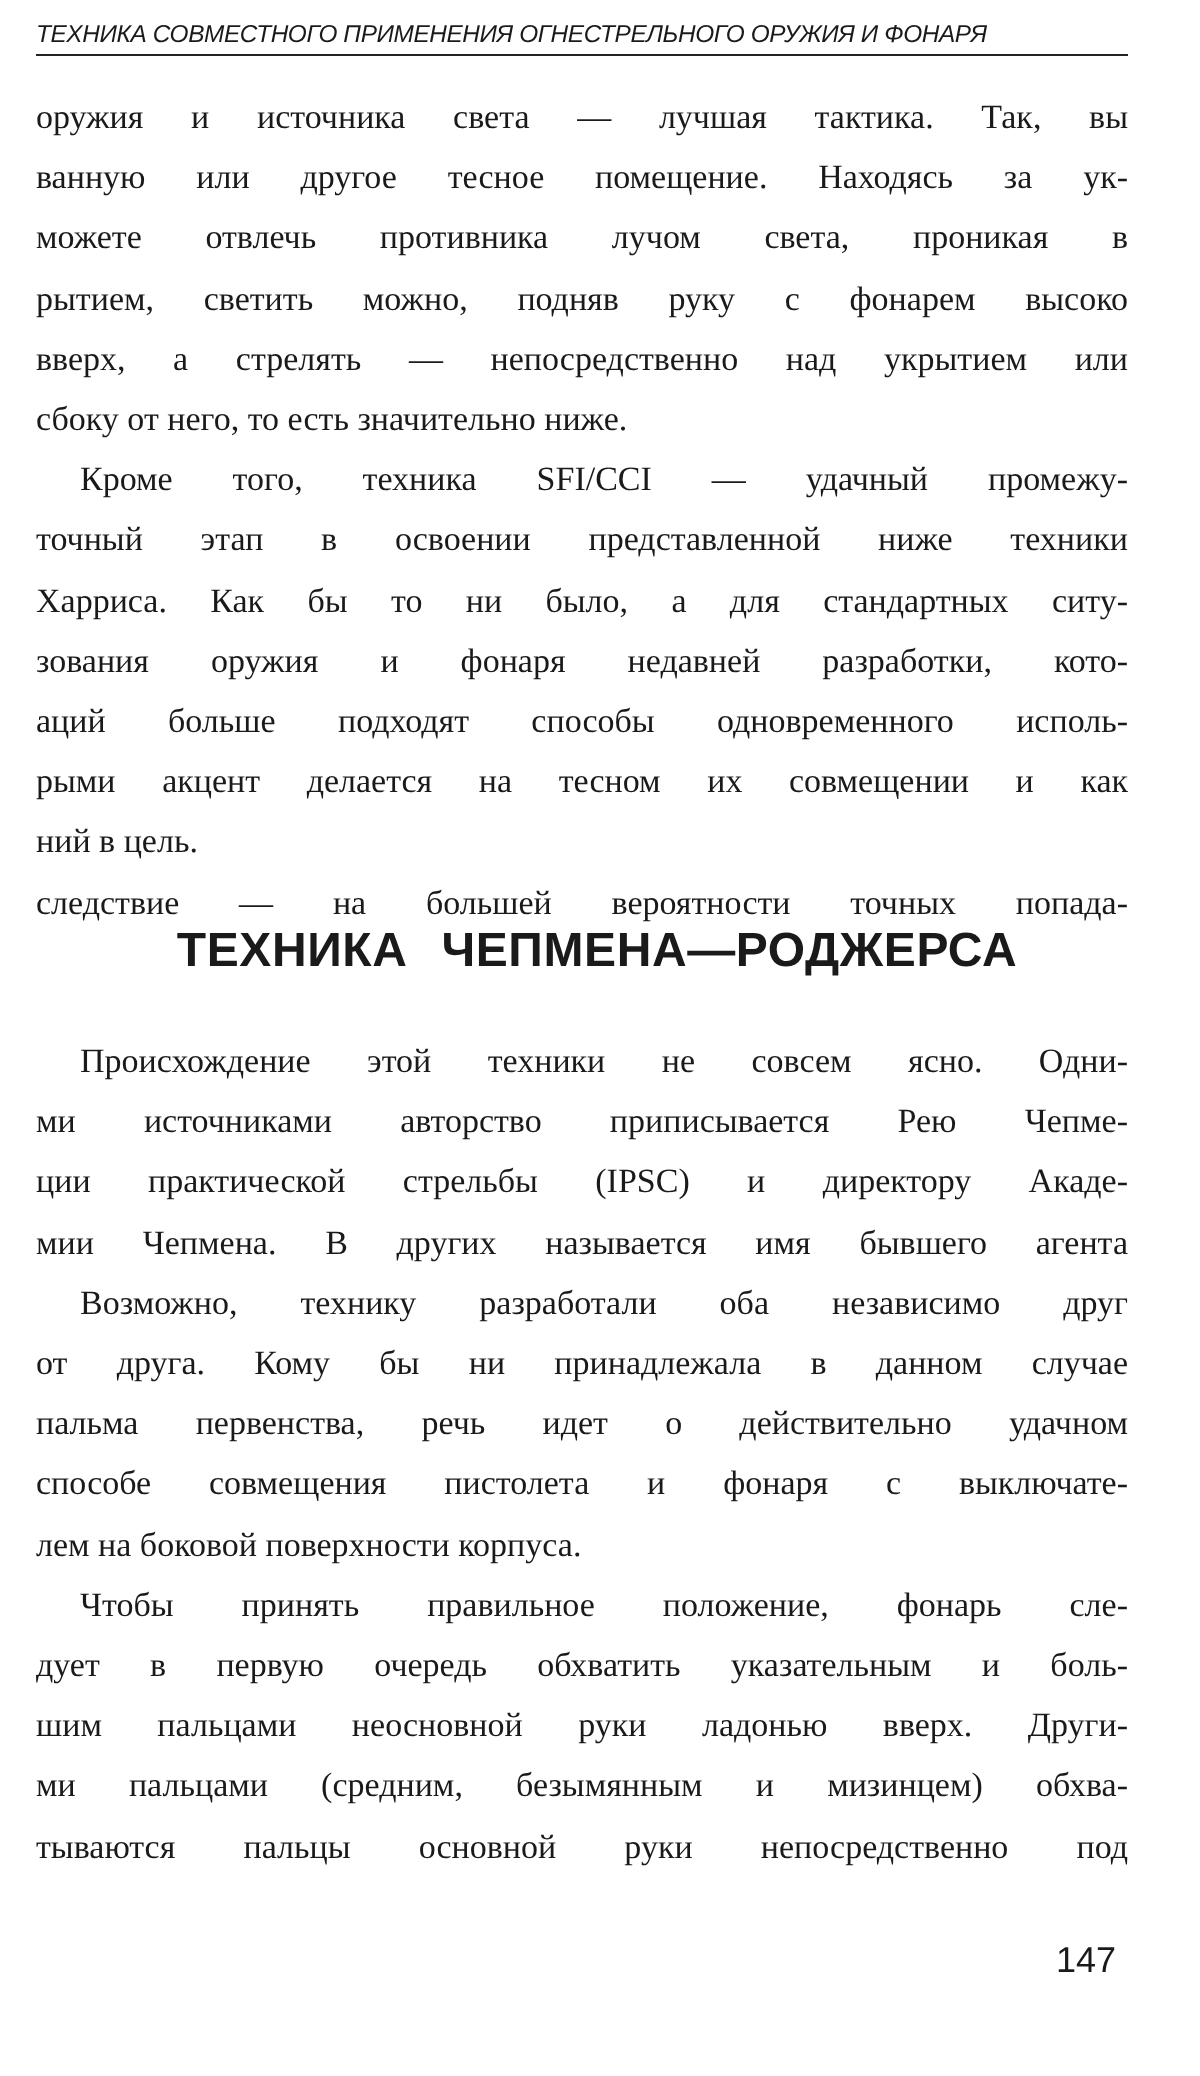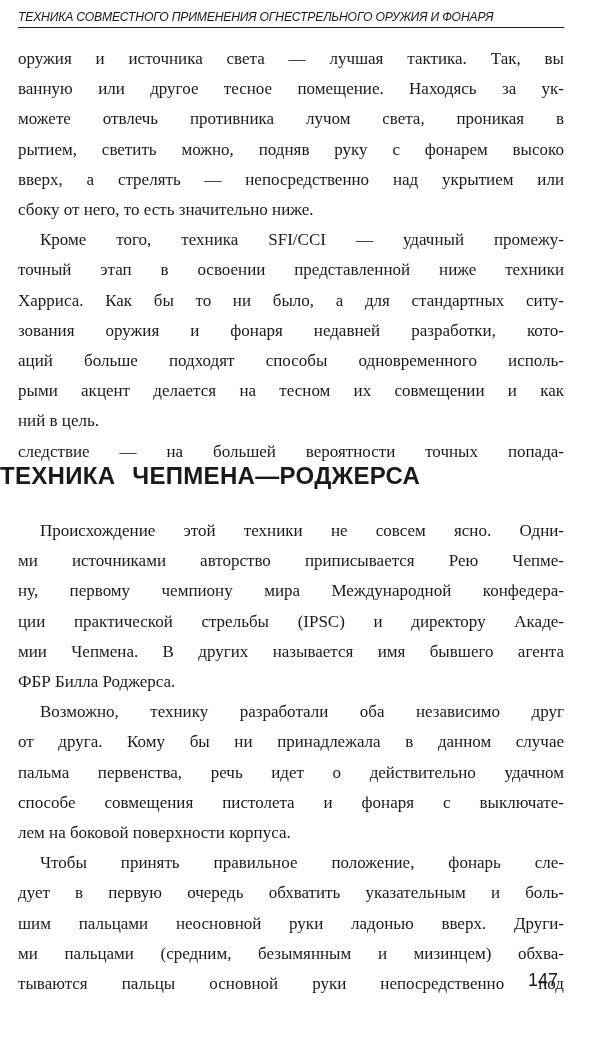"ТЕХНИКА ЧЕПМЕНА—РОДЖЕРСА" .section-heading { text-align: none -> center }
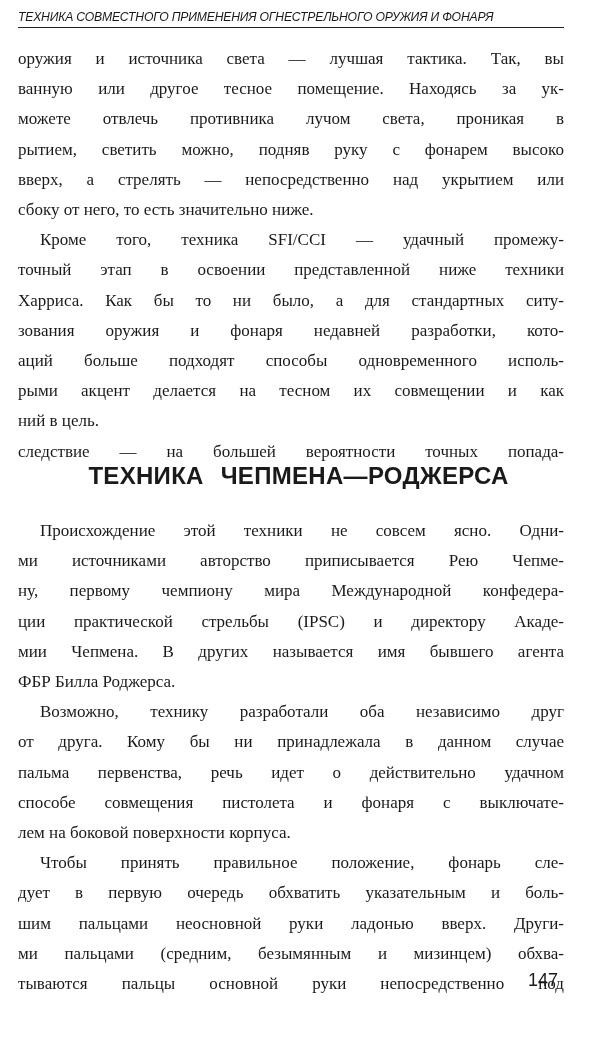"ну, первому чемпиону мира Международной" span.line { html: <span>ну, первому чемпиону мира Международной конфедера-</span> -> none }
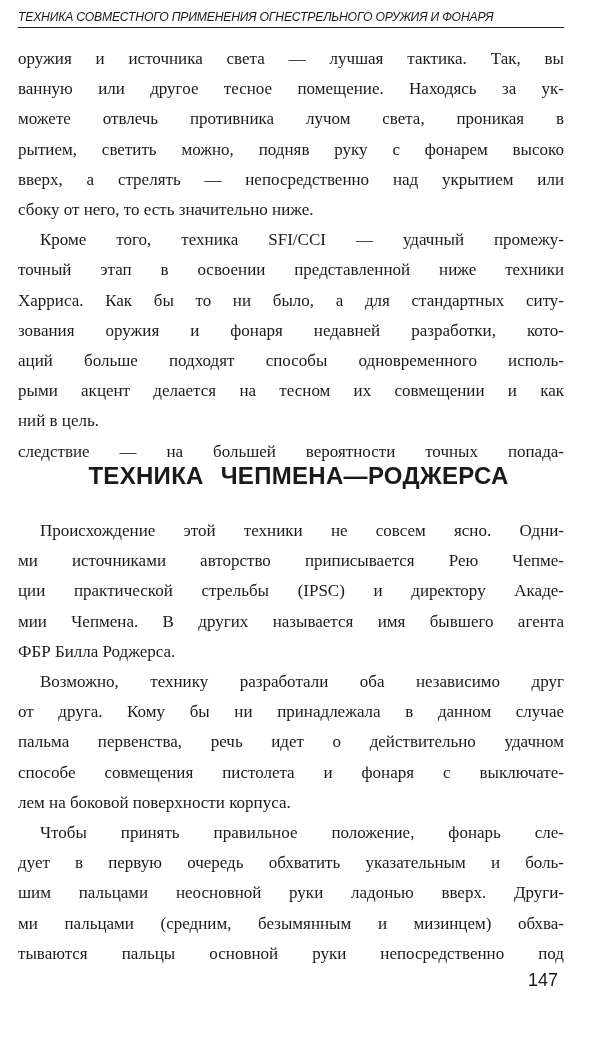"ФБР Билла Роджерса." span.line { html: <span>ФБР Билла Роджерса.</span> -> none }
